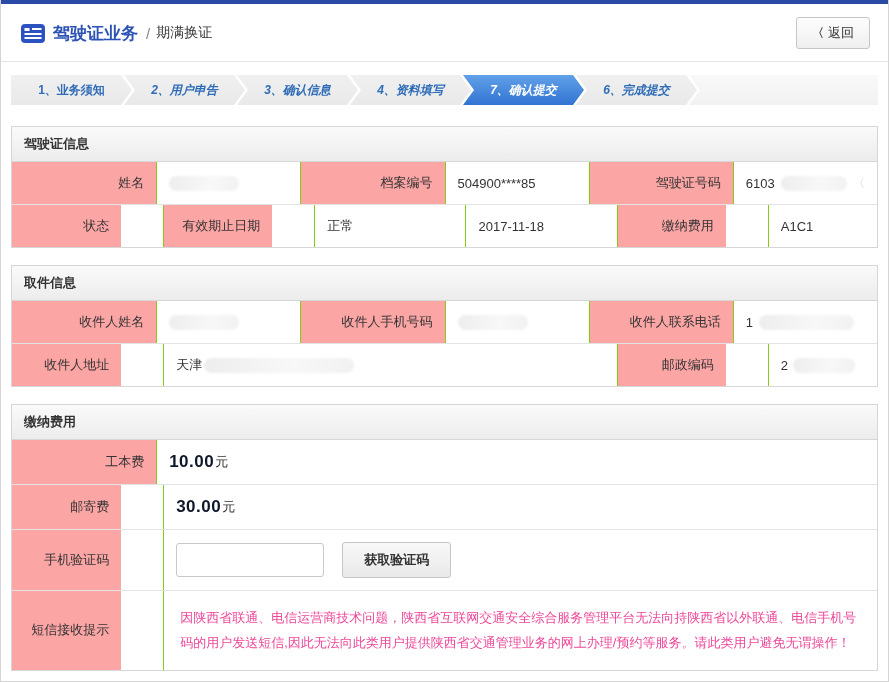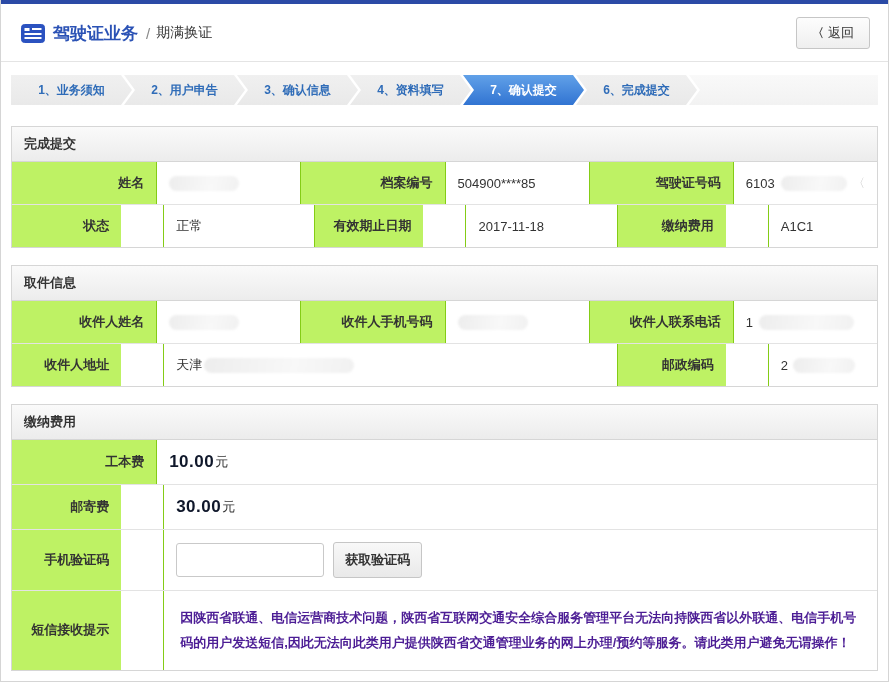"2、用户申告" .tab + .tab, .tab + .steps-filler { font-style: none -> italic }
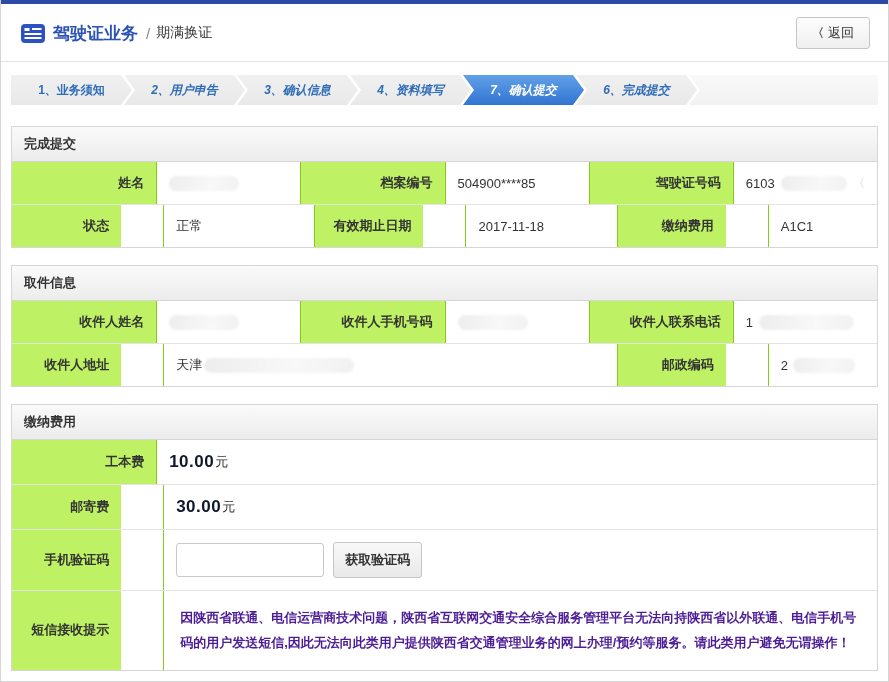"完成提交" div.section-header { text: 完成提交 -> 驾驶证信息 }
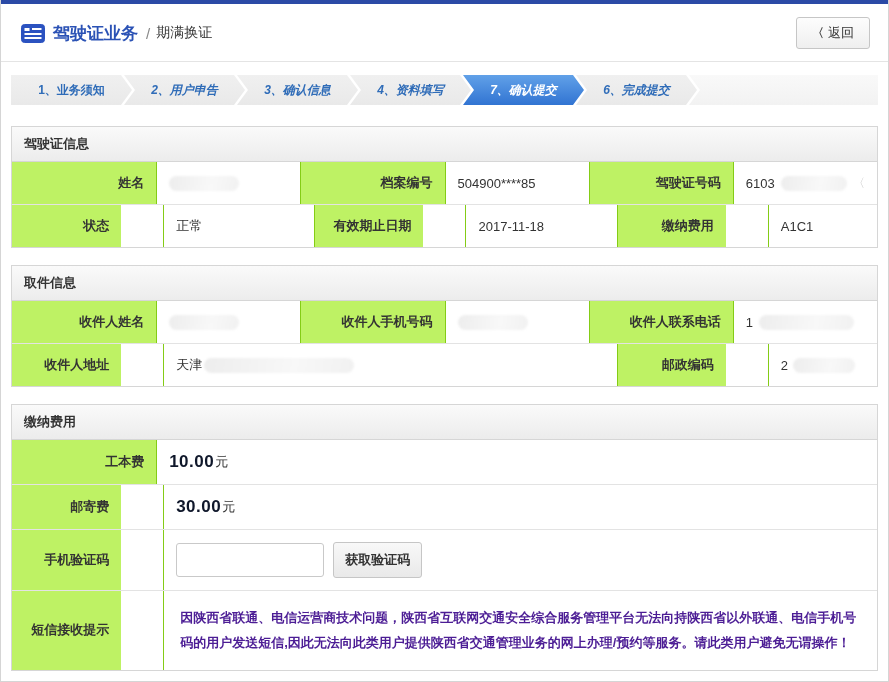"姓名" .cell.label { background: #bef264 -> #fca5a5; font-weight: bold -> normal }
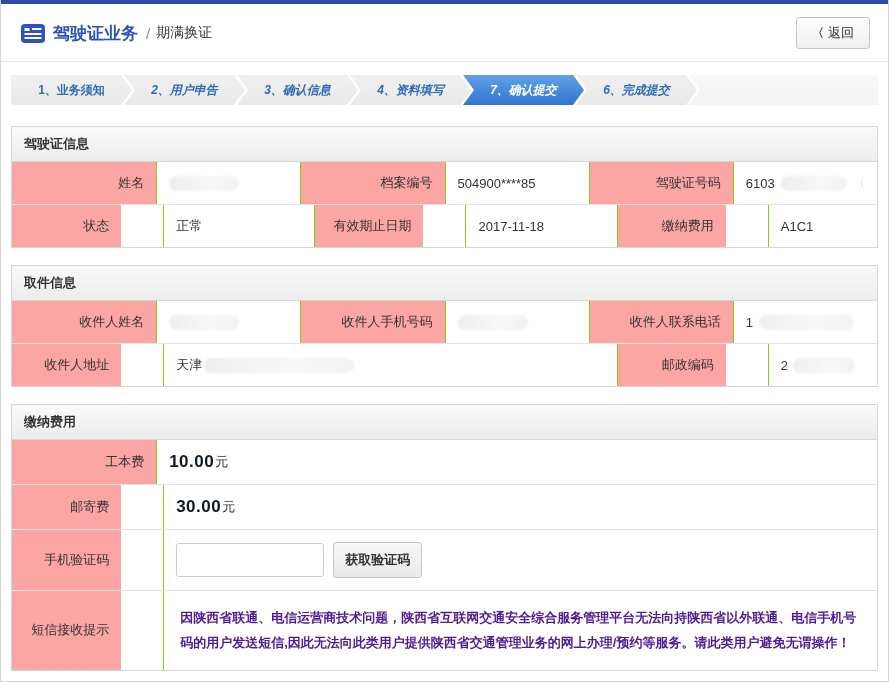"正常" div.cell { order: before "有效期止日期" -> after "有效期止日期" }
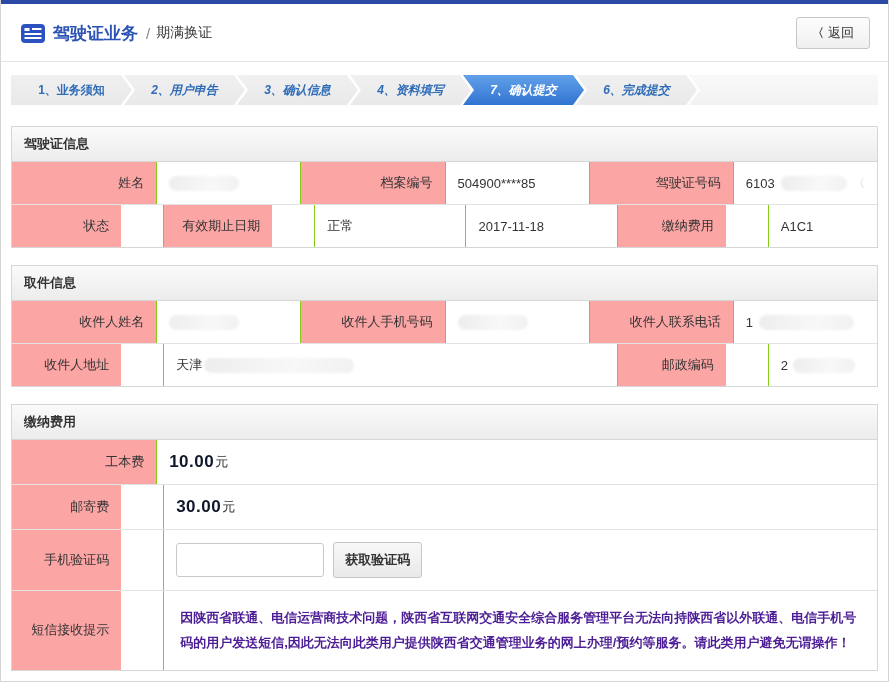"获取验证码" .get-code-btn { margin-left: 9px -> 18px; padding: 8px 11px -> 8px 21px }
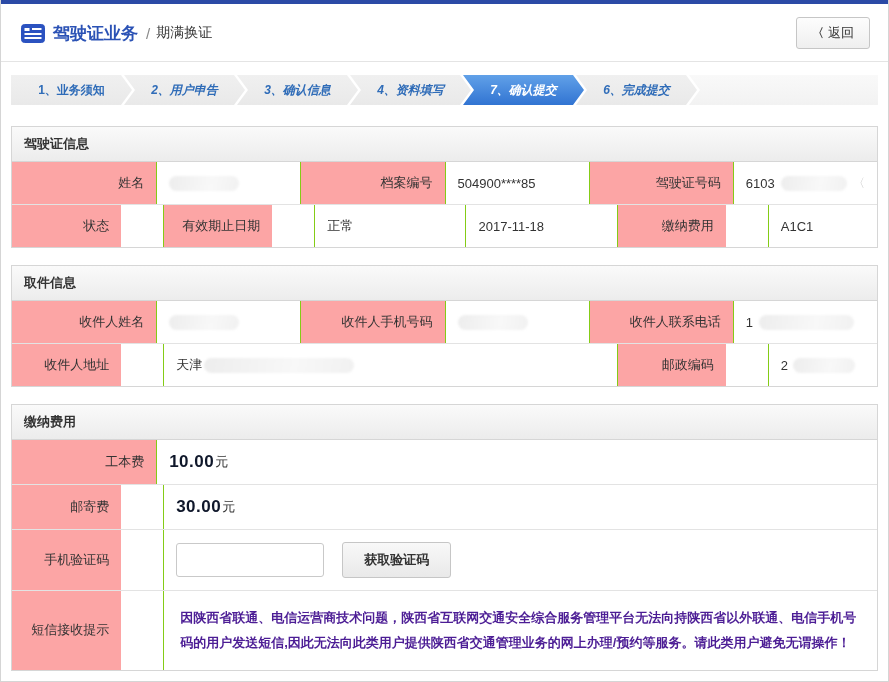"因陕西省联通、电信运营商技术问题，陕西省互联网交通安全综合服务管理平台无法向持陕" .notice-text { color: #4c1d95 -> #ec4899; font-weight: bold -> none }
